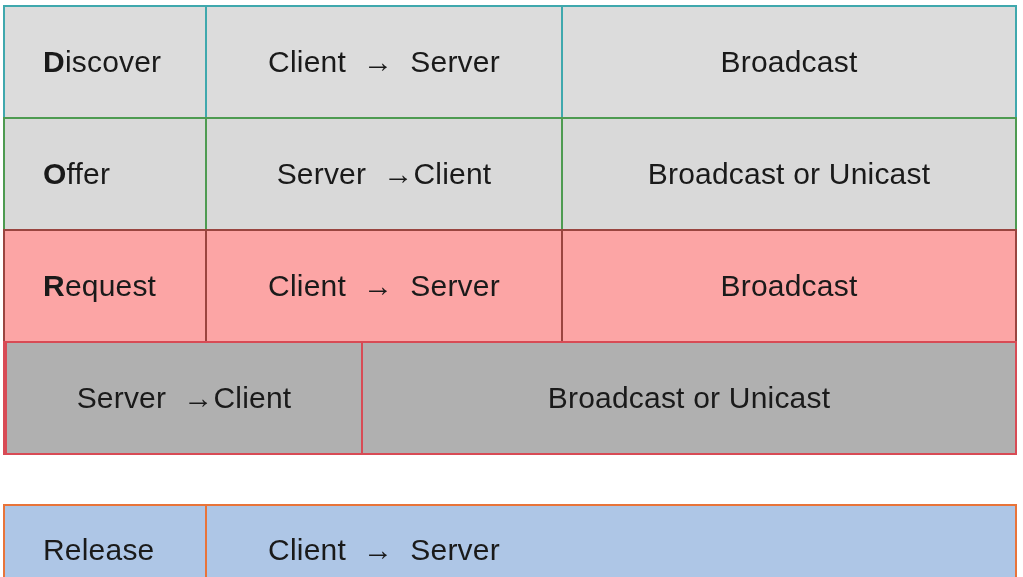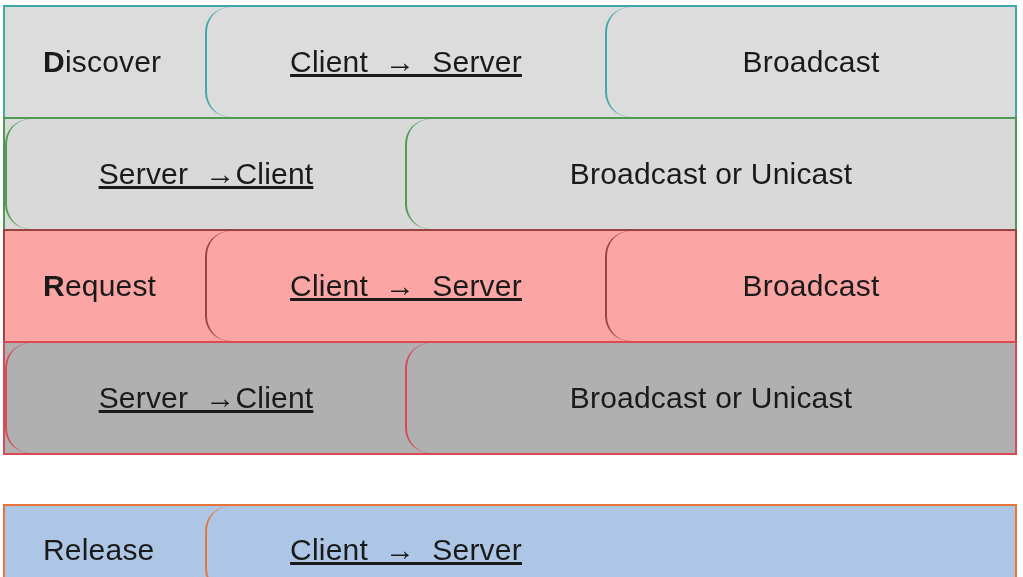"Discover" .cell { border-radius: 25px -> none }
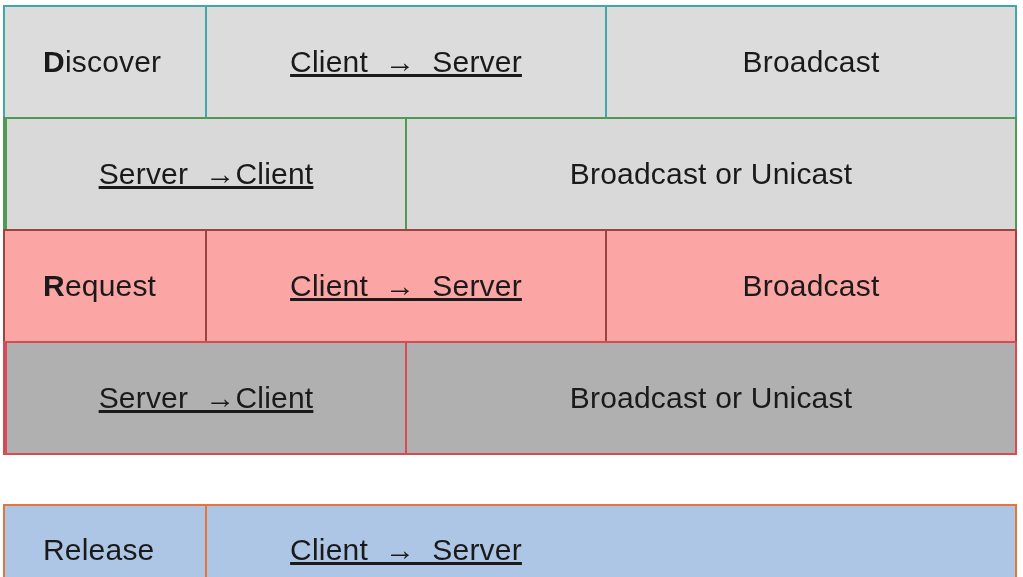"Client → Server" .cell.c-direction { text-decoration: underline -> none; width: 400px -> 356px }
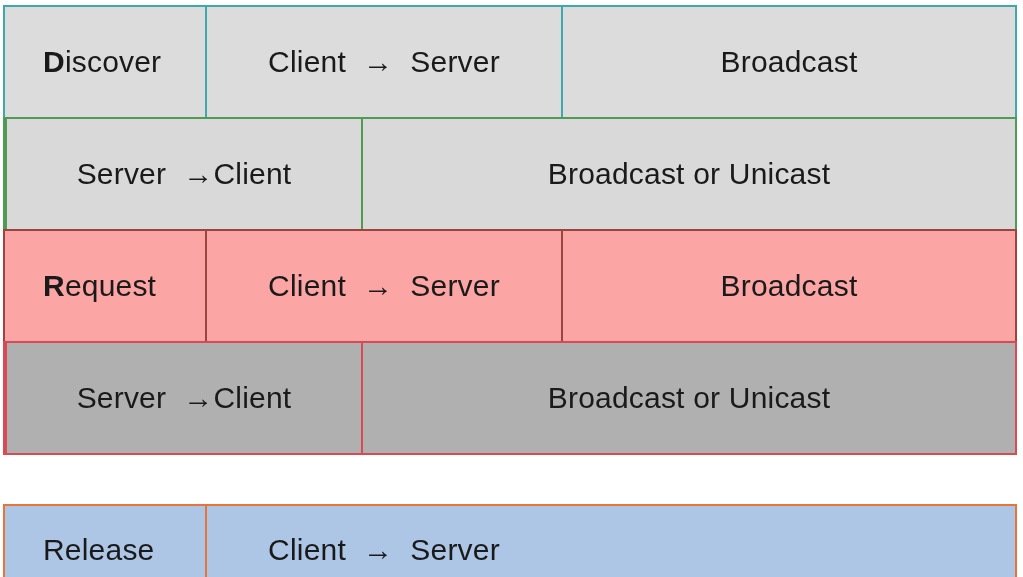"Offer" div.cell { html: none -> <div> <span><span>O</span><span>ffer</span></span> </div> }
